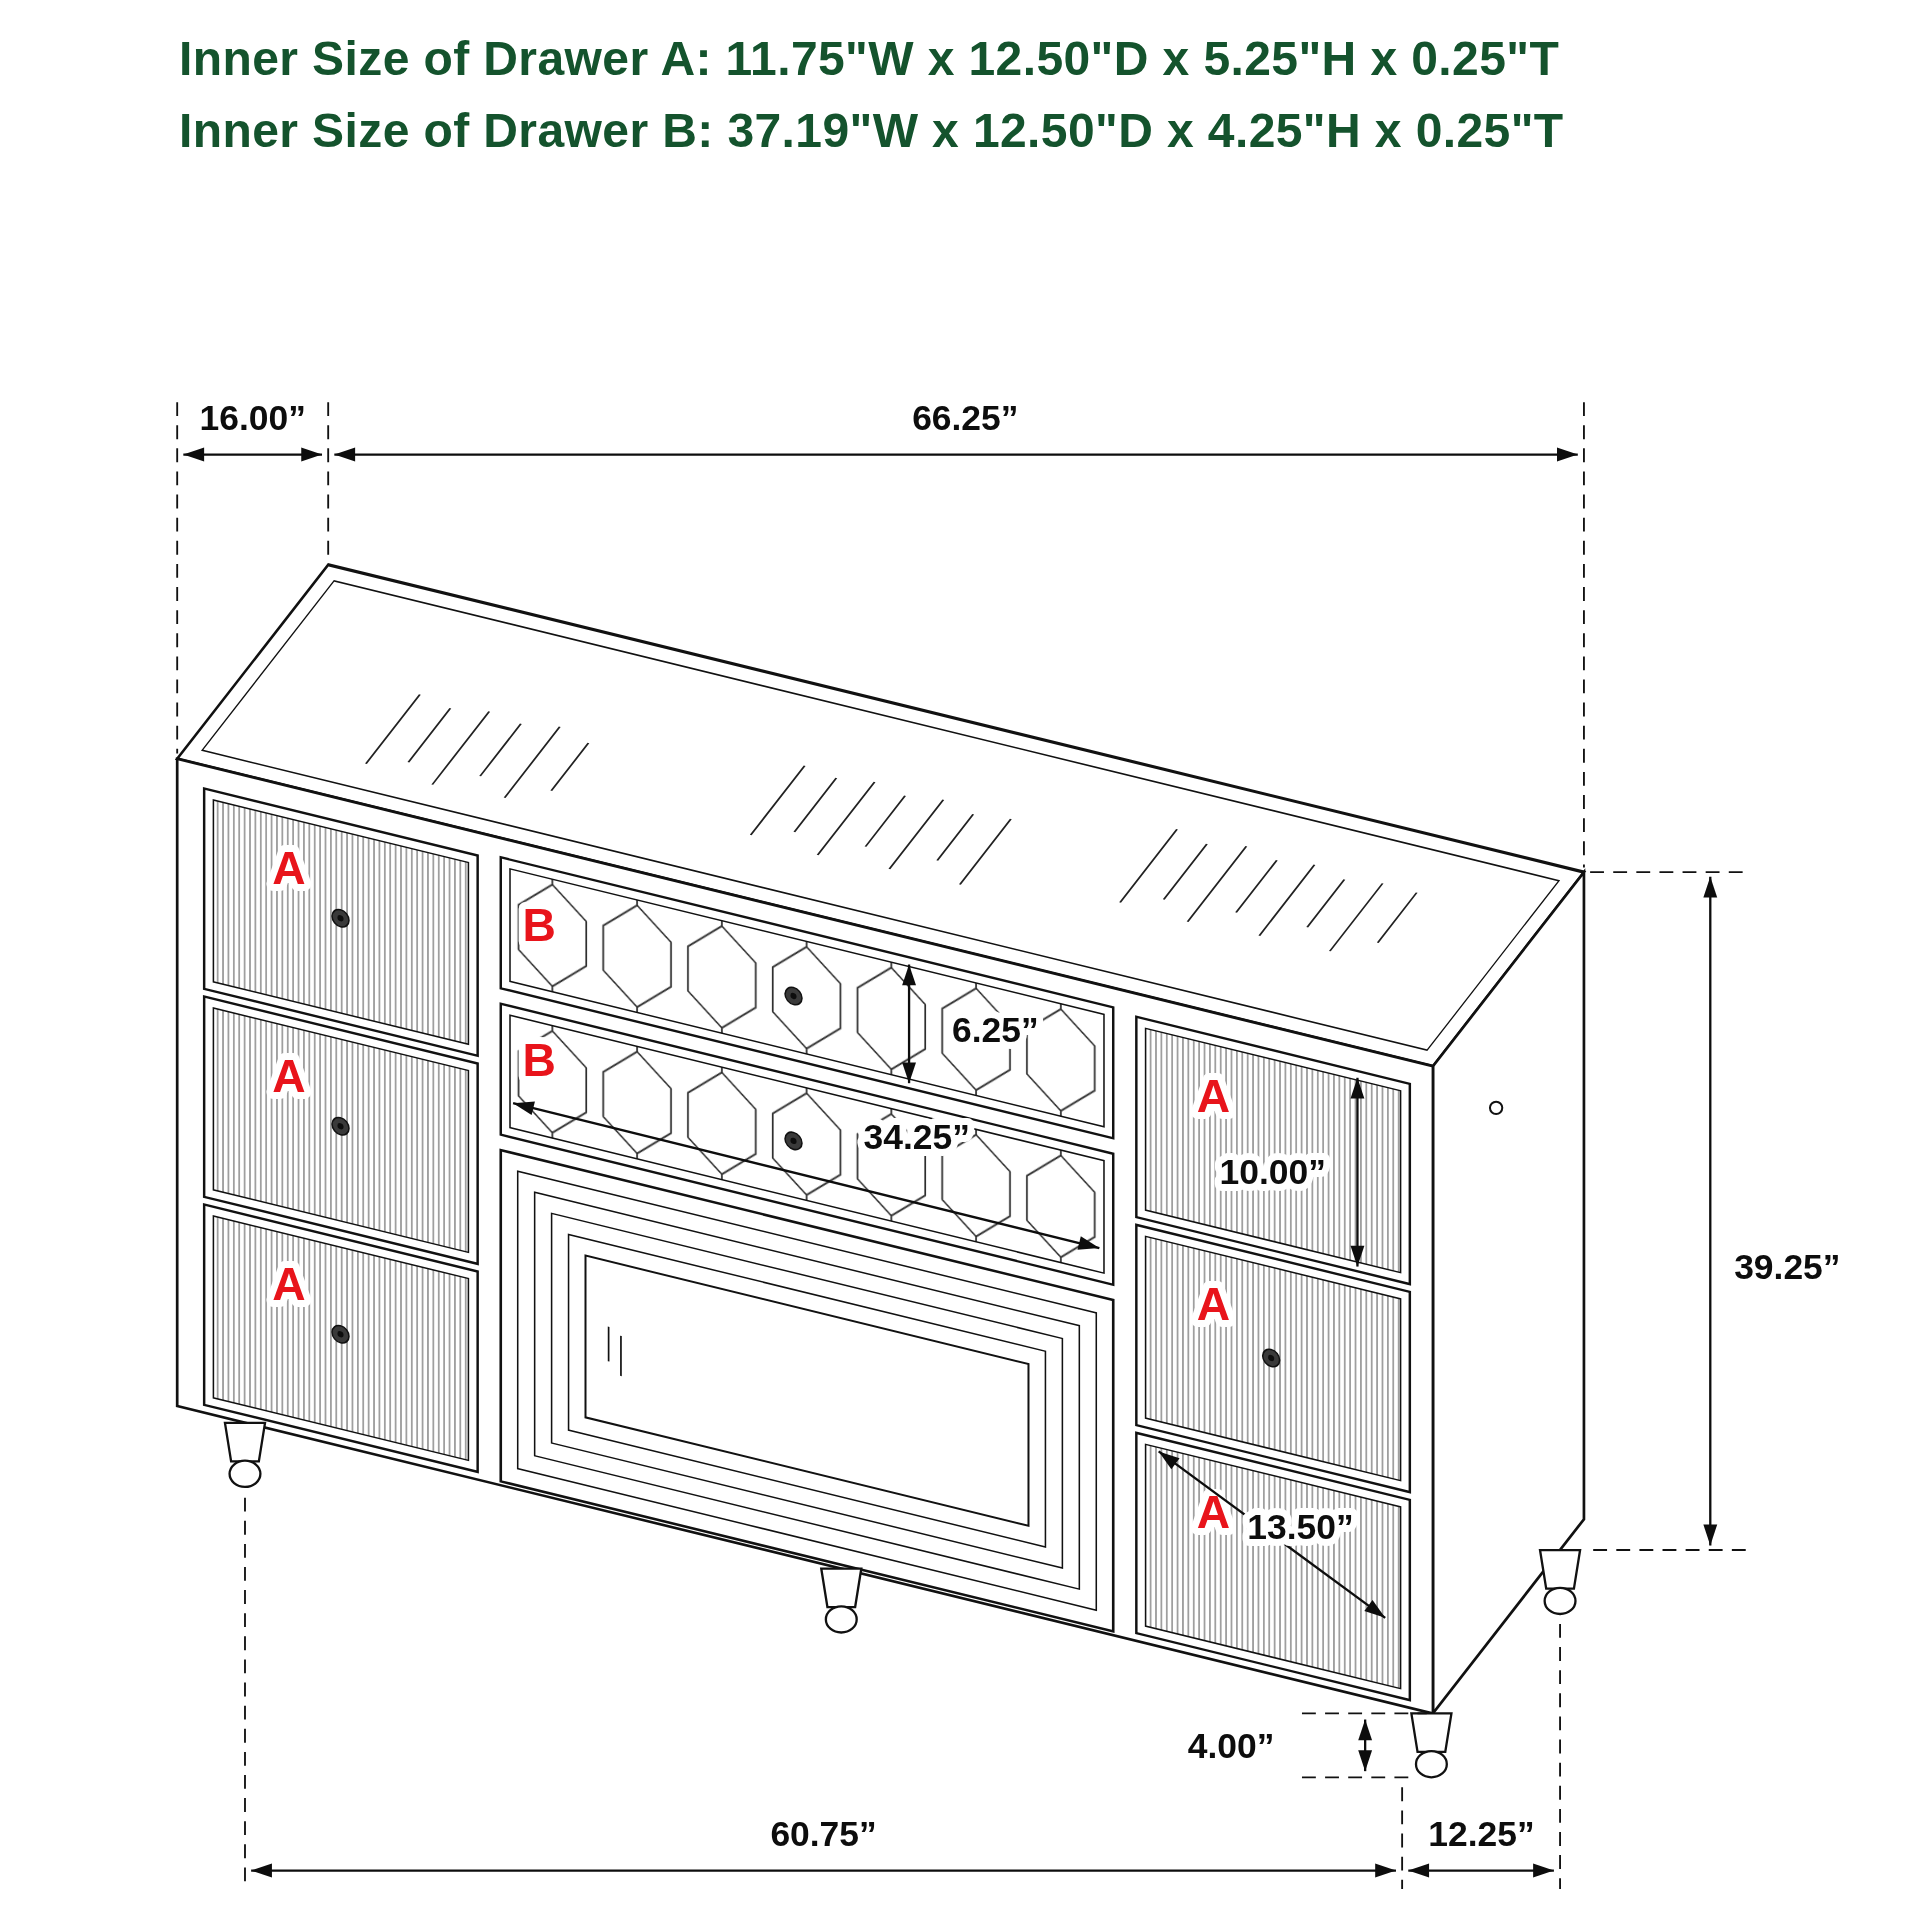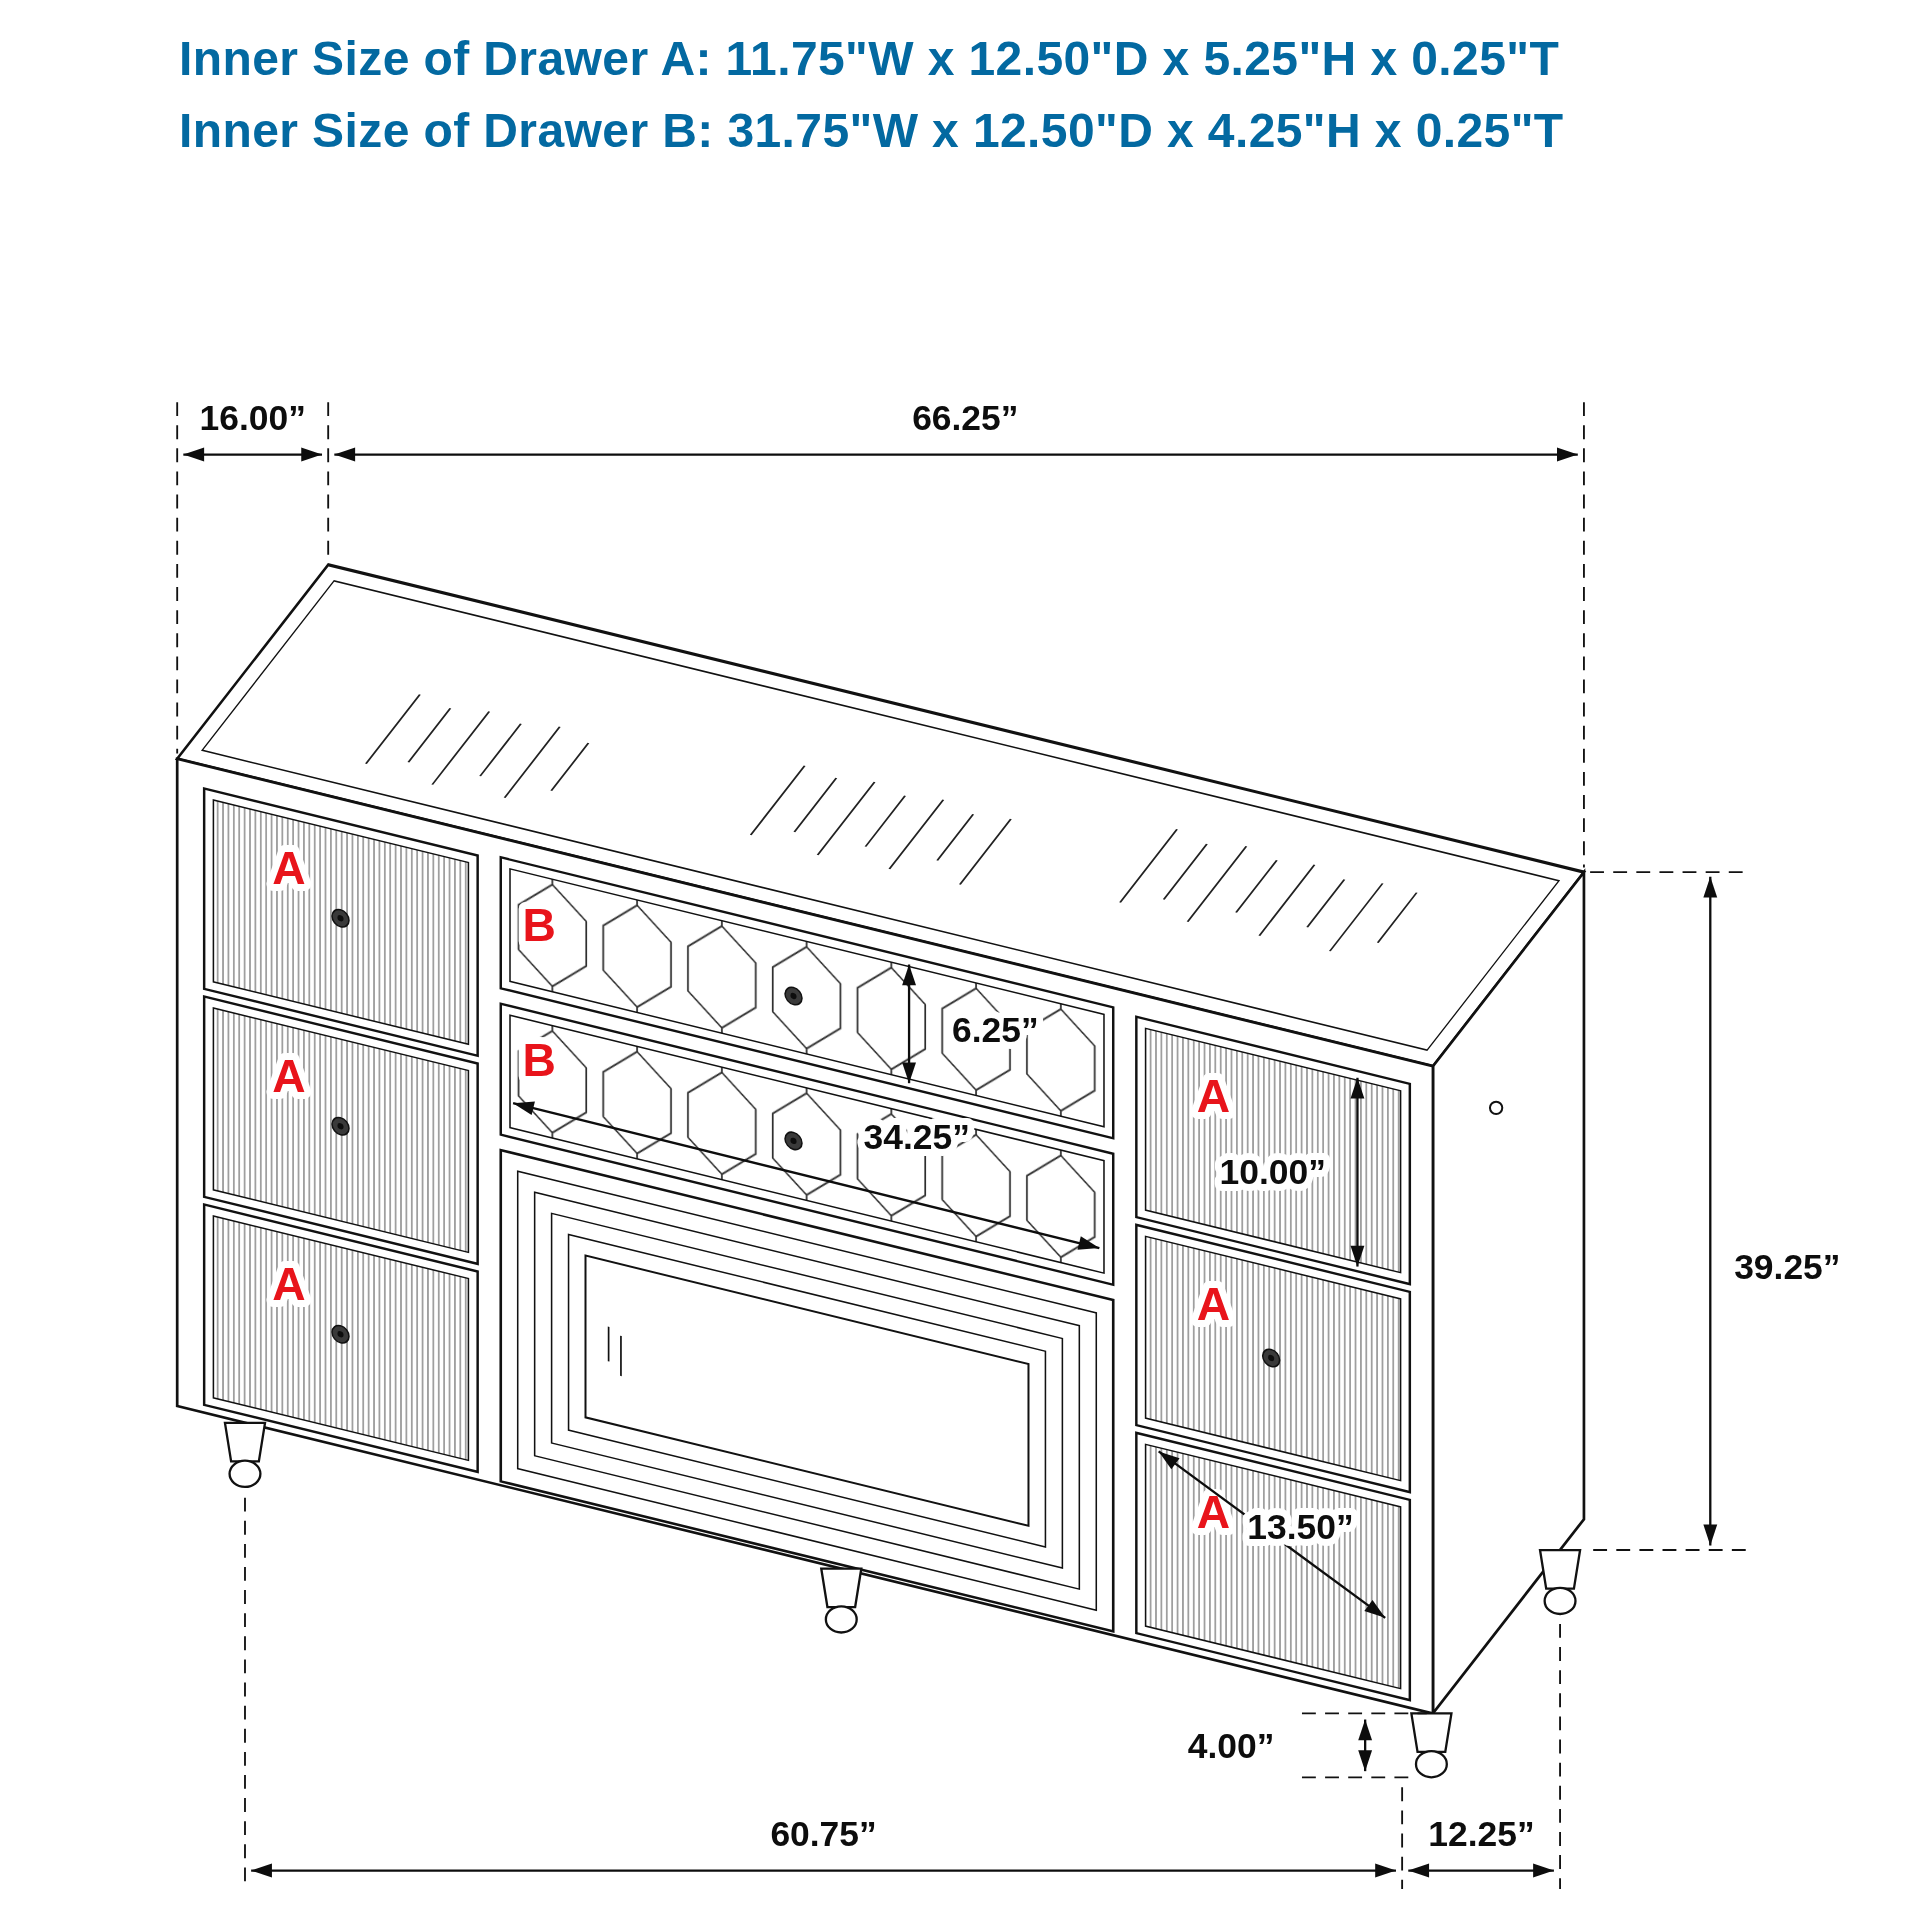"Inner Size of Drawer A:" .title-block { color: #0369a1 -> #14532d }
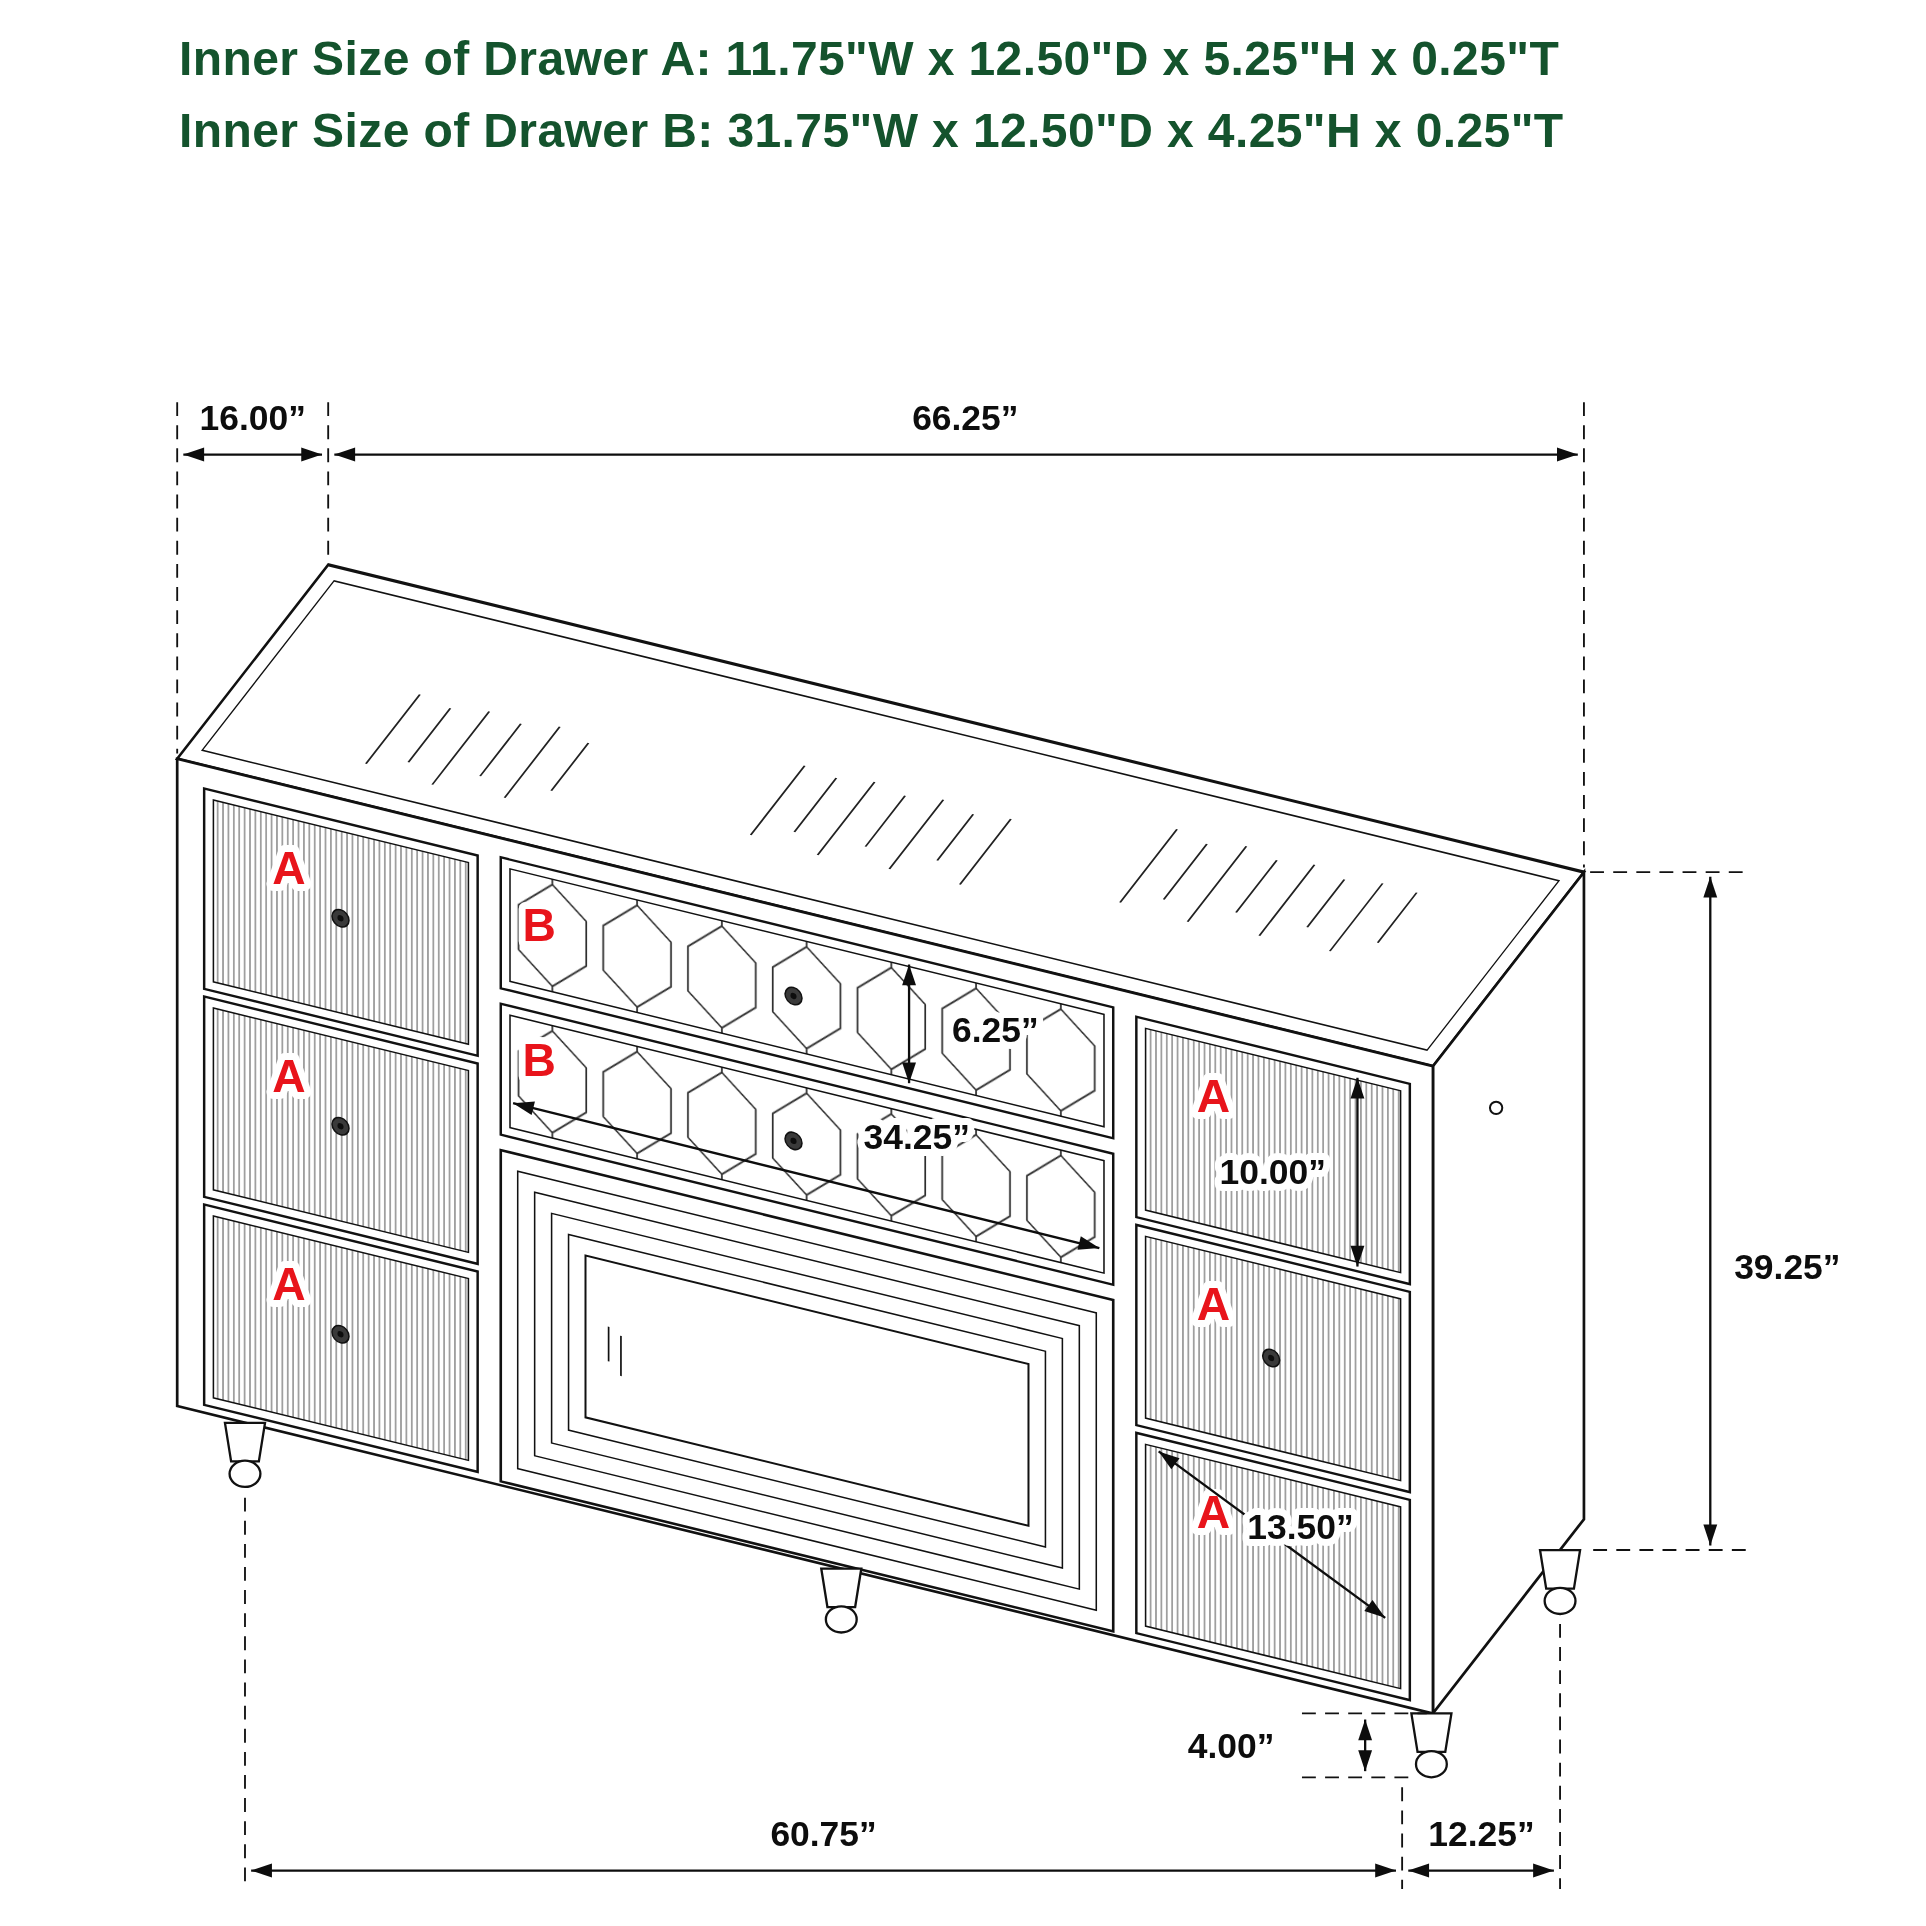"Inner Size of Drawer B:" div { text: 31.75 -> 37.19 }
